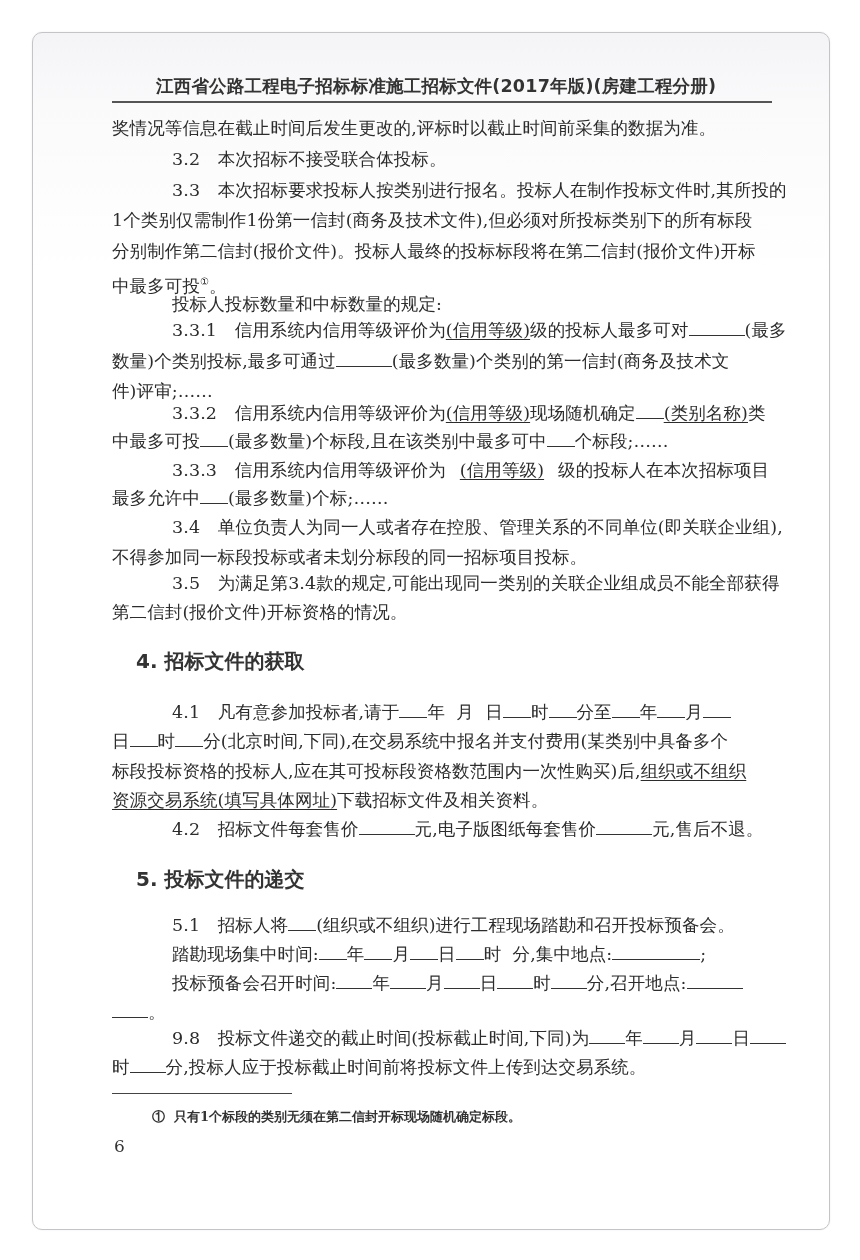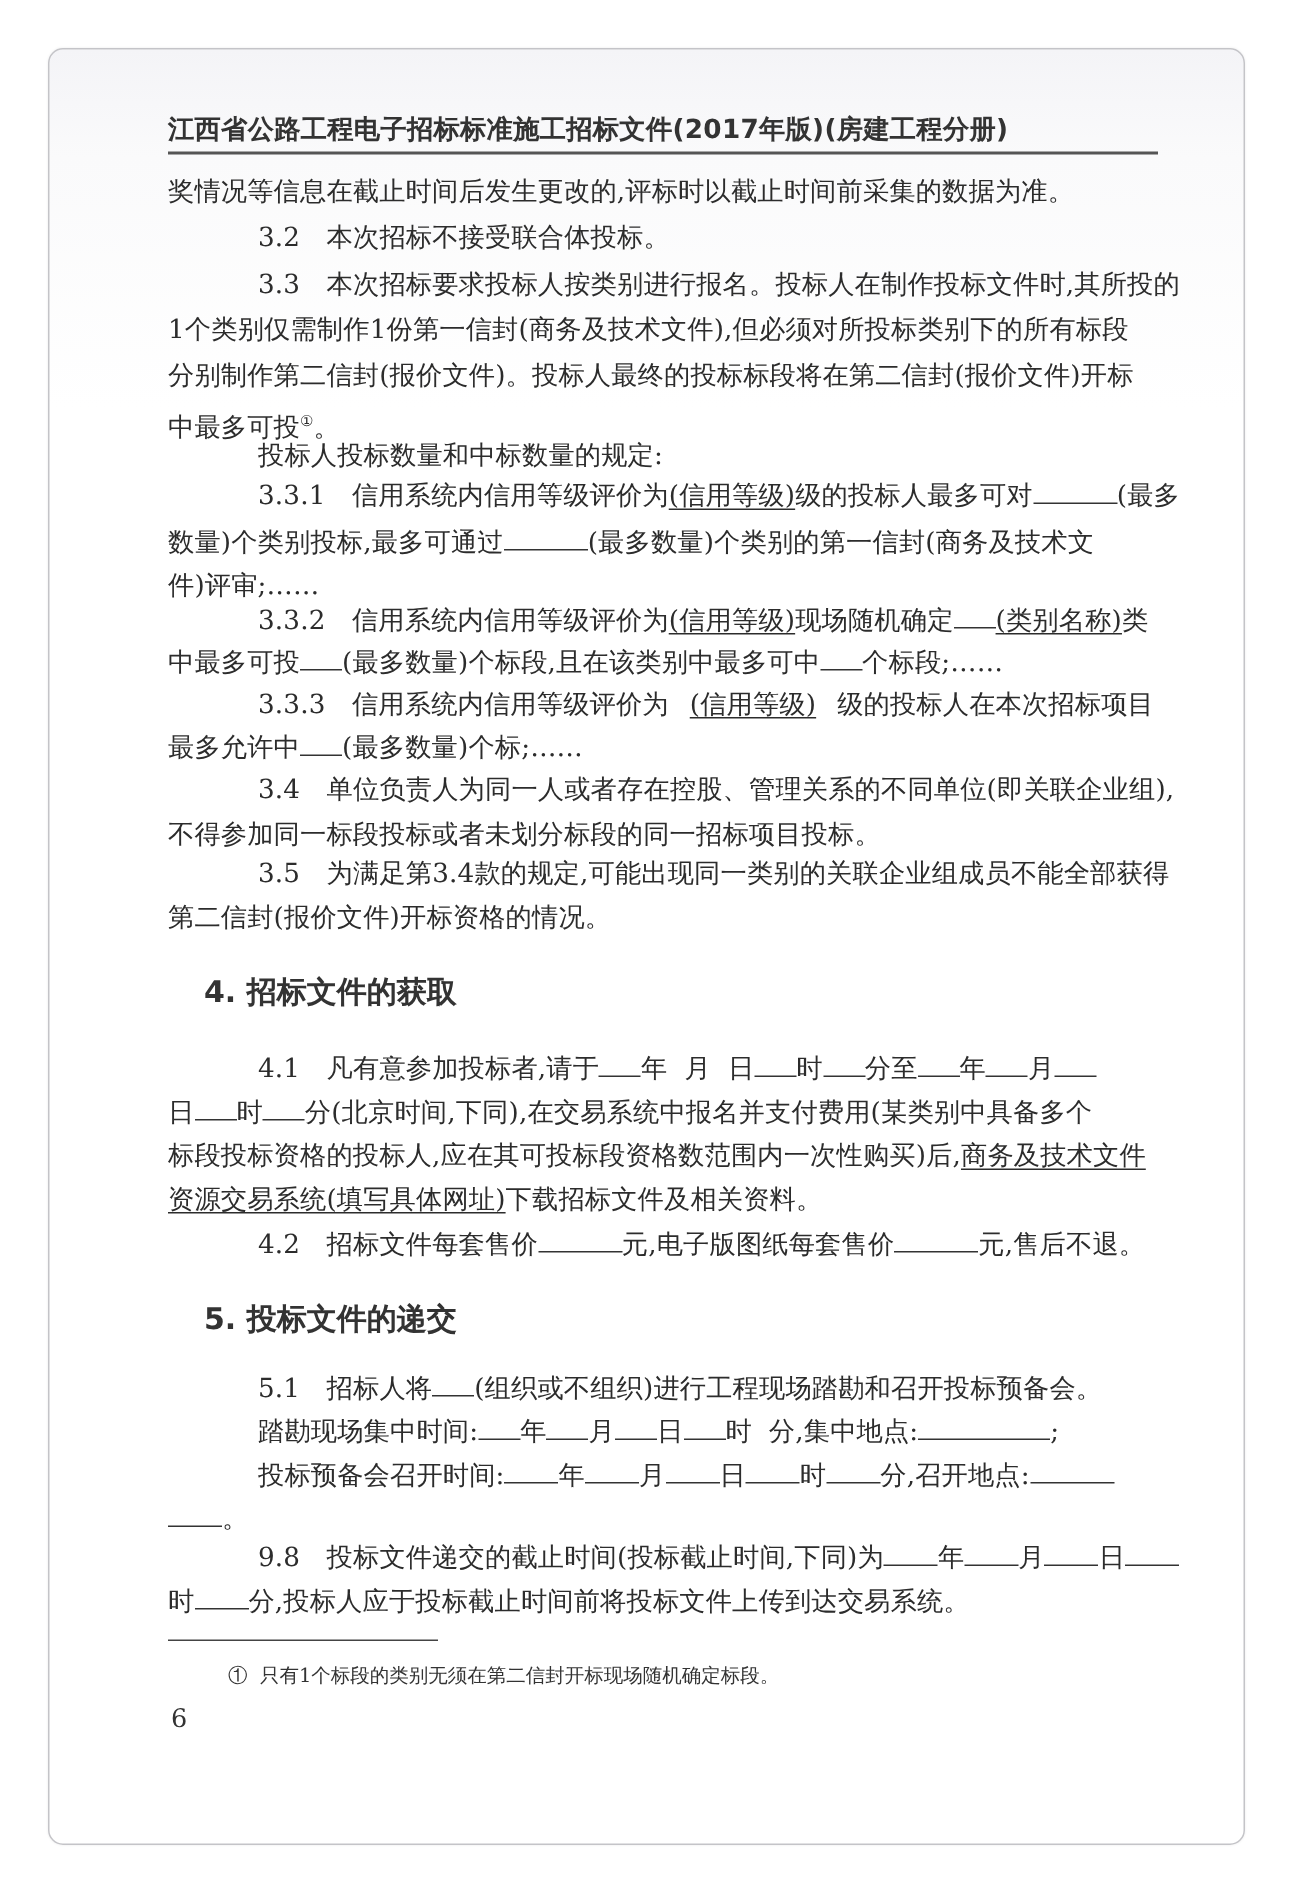"江西省公路工程电子招标标准施工招标文件(2017年版)(房建工程分册)" .abs { margin-left: none -> 44px }
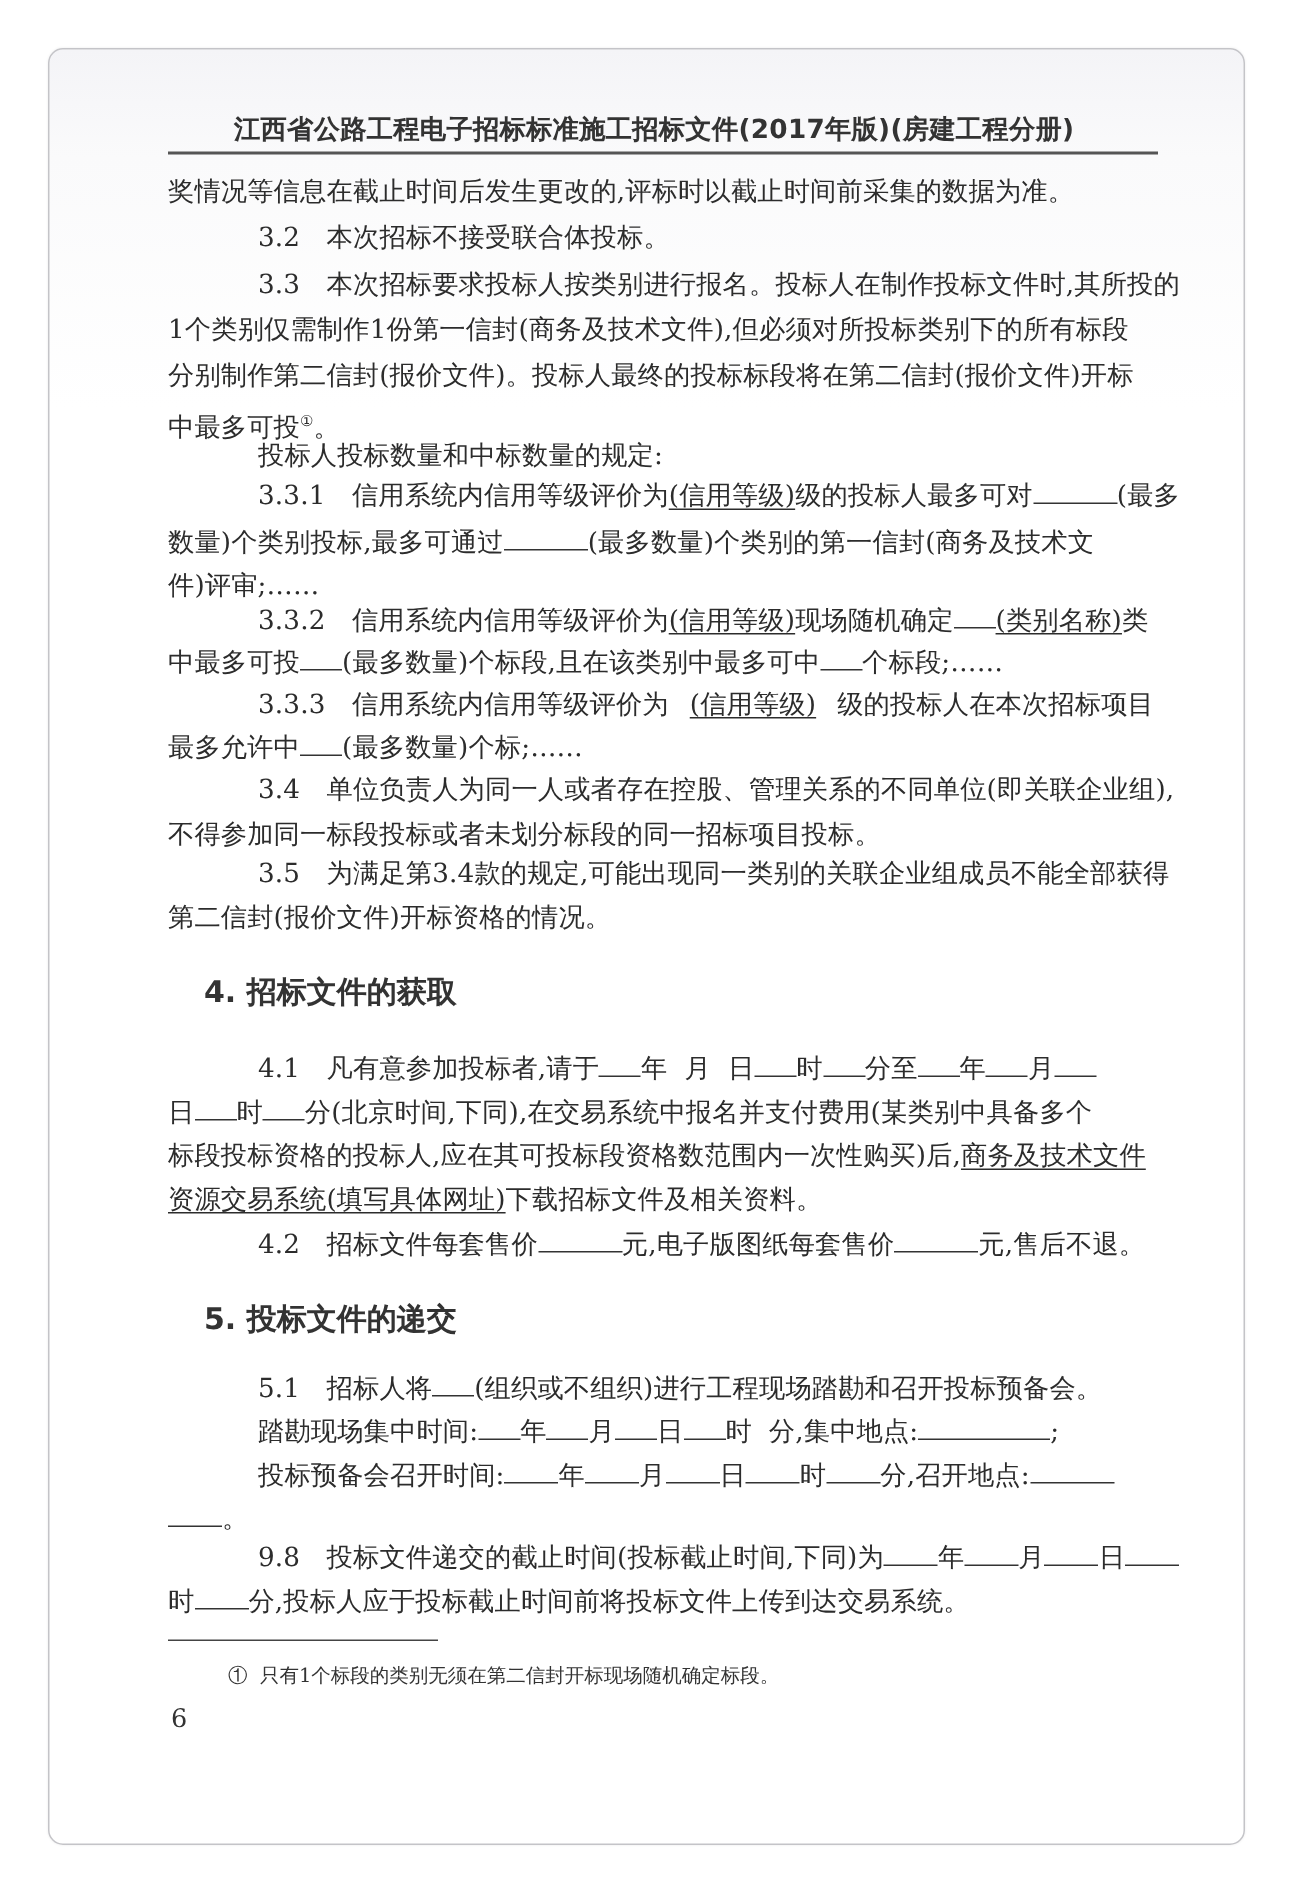"商务及技术文件" span.u { text: 商务及技术文件 -> 组织或不组织 }
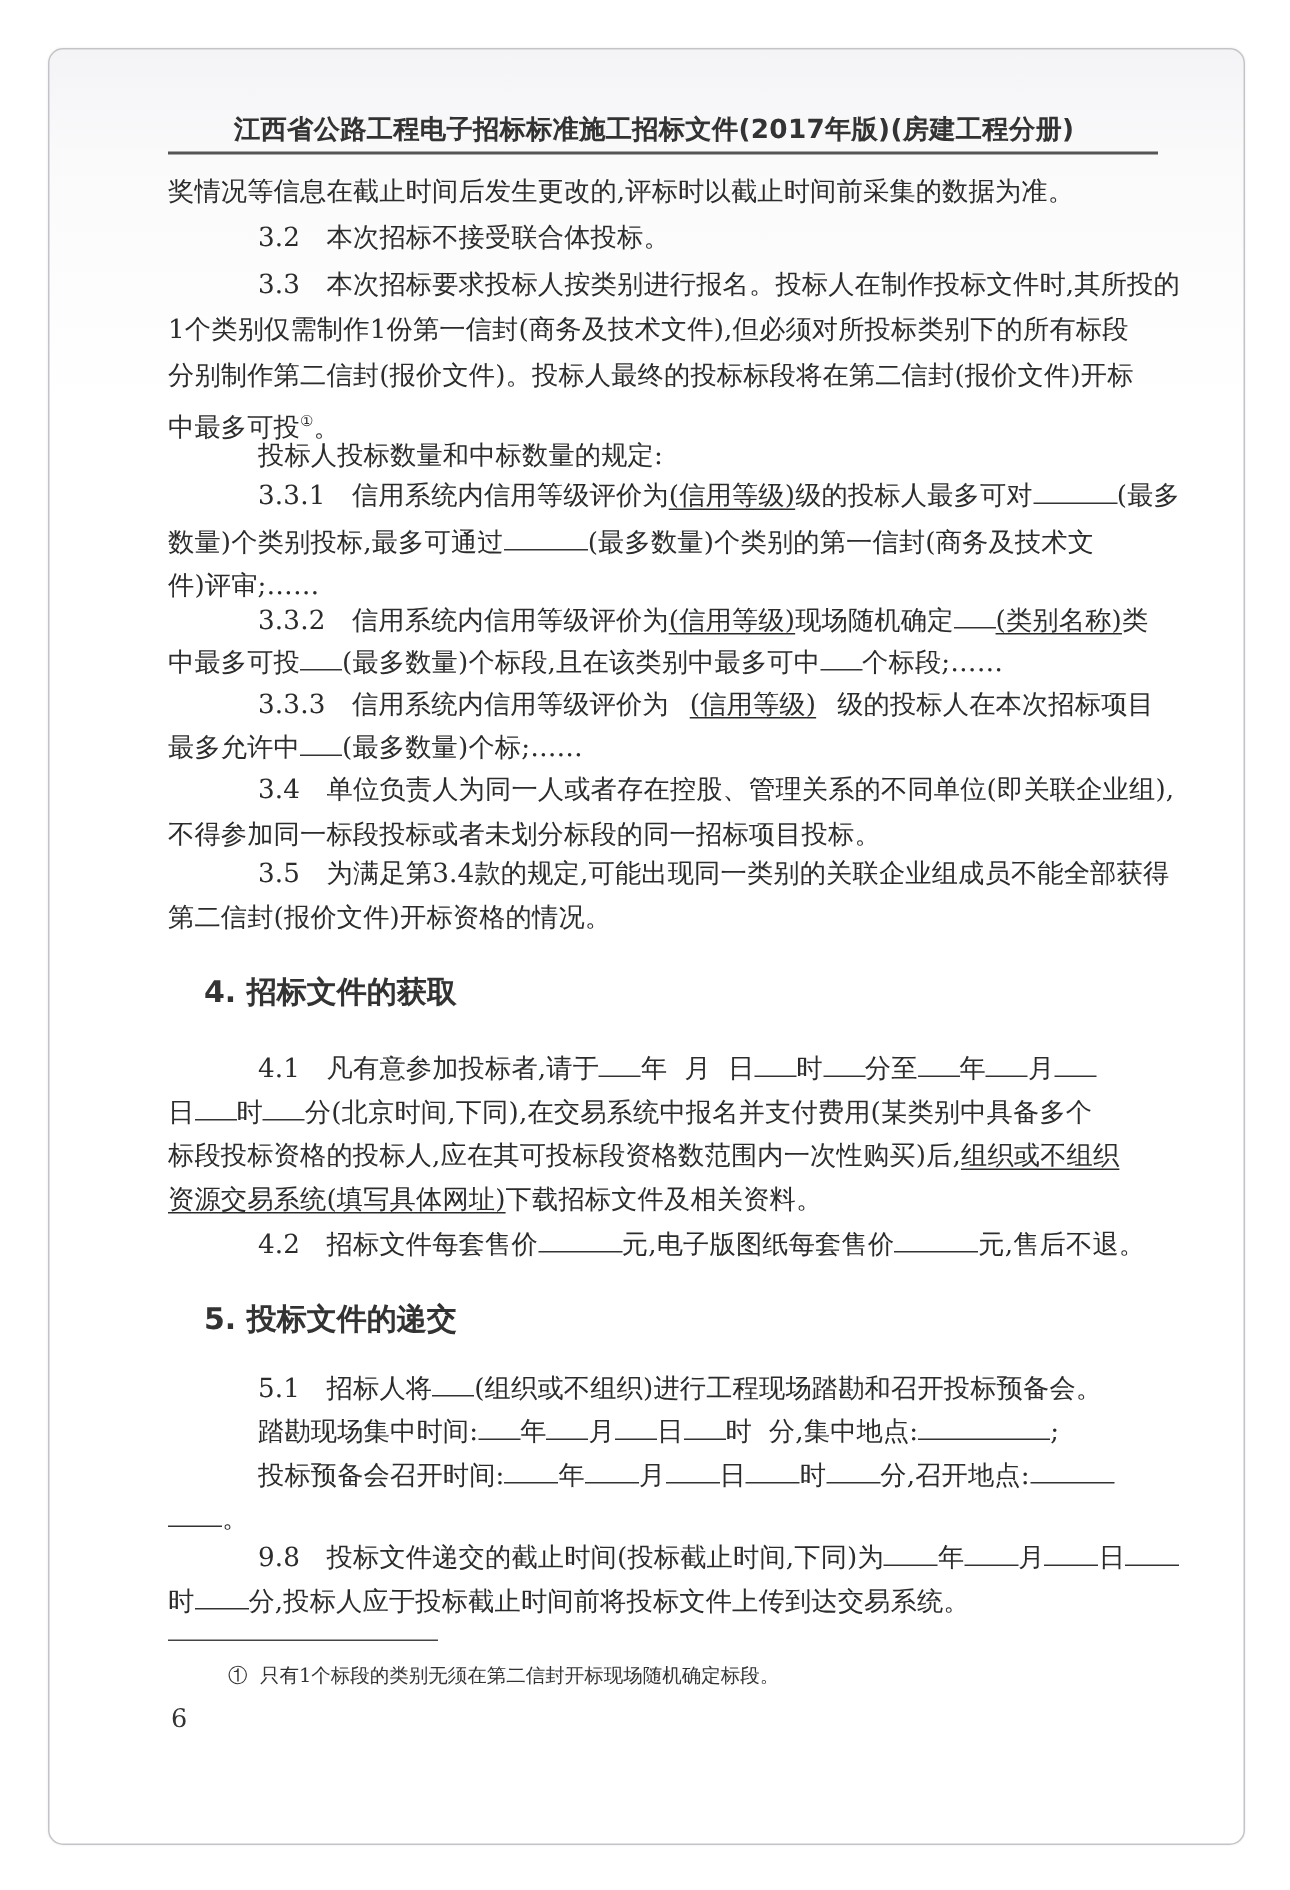"① 只有1个标段的类别无须在第二信封开标现场随机确定标段。" .footnote { font-weight: none -> bold }
